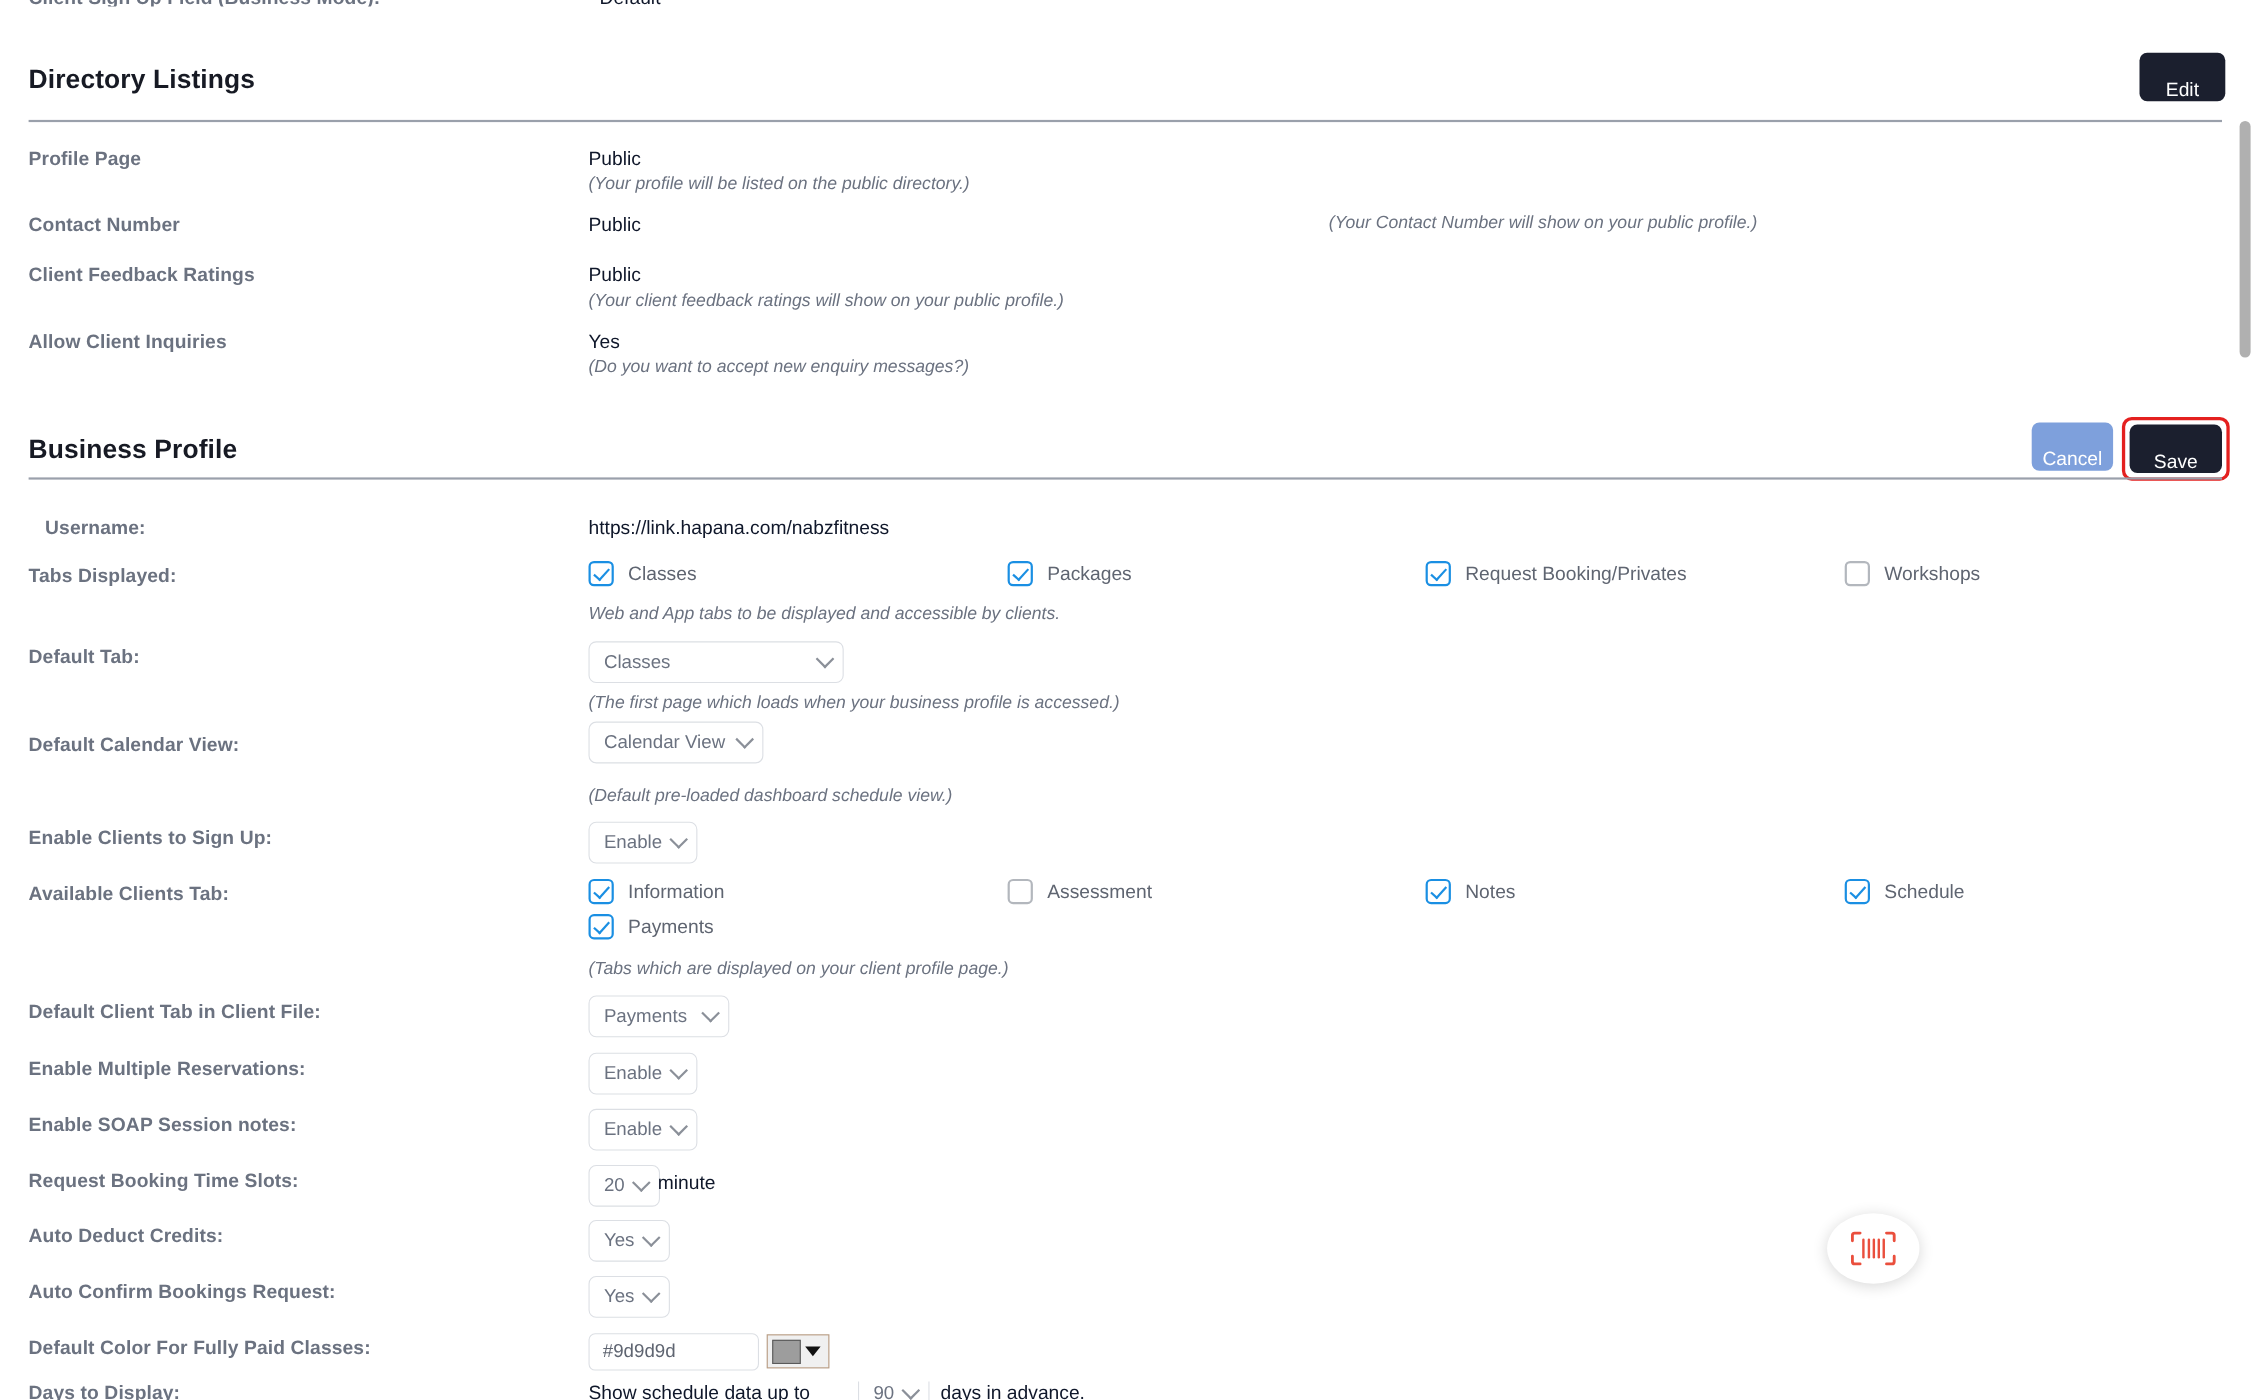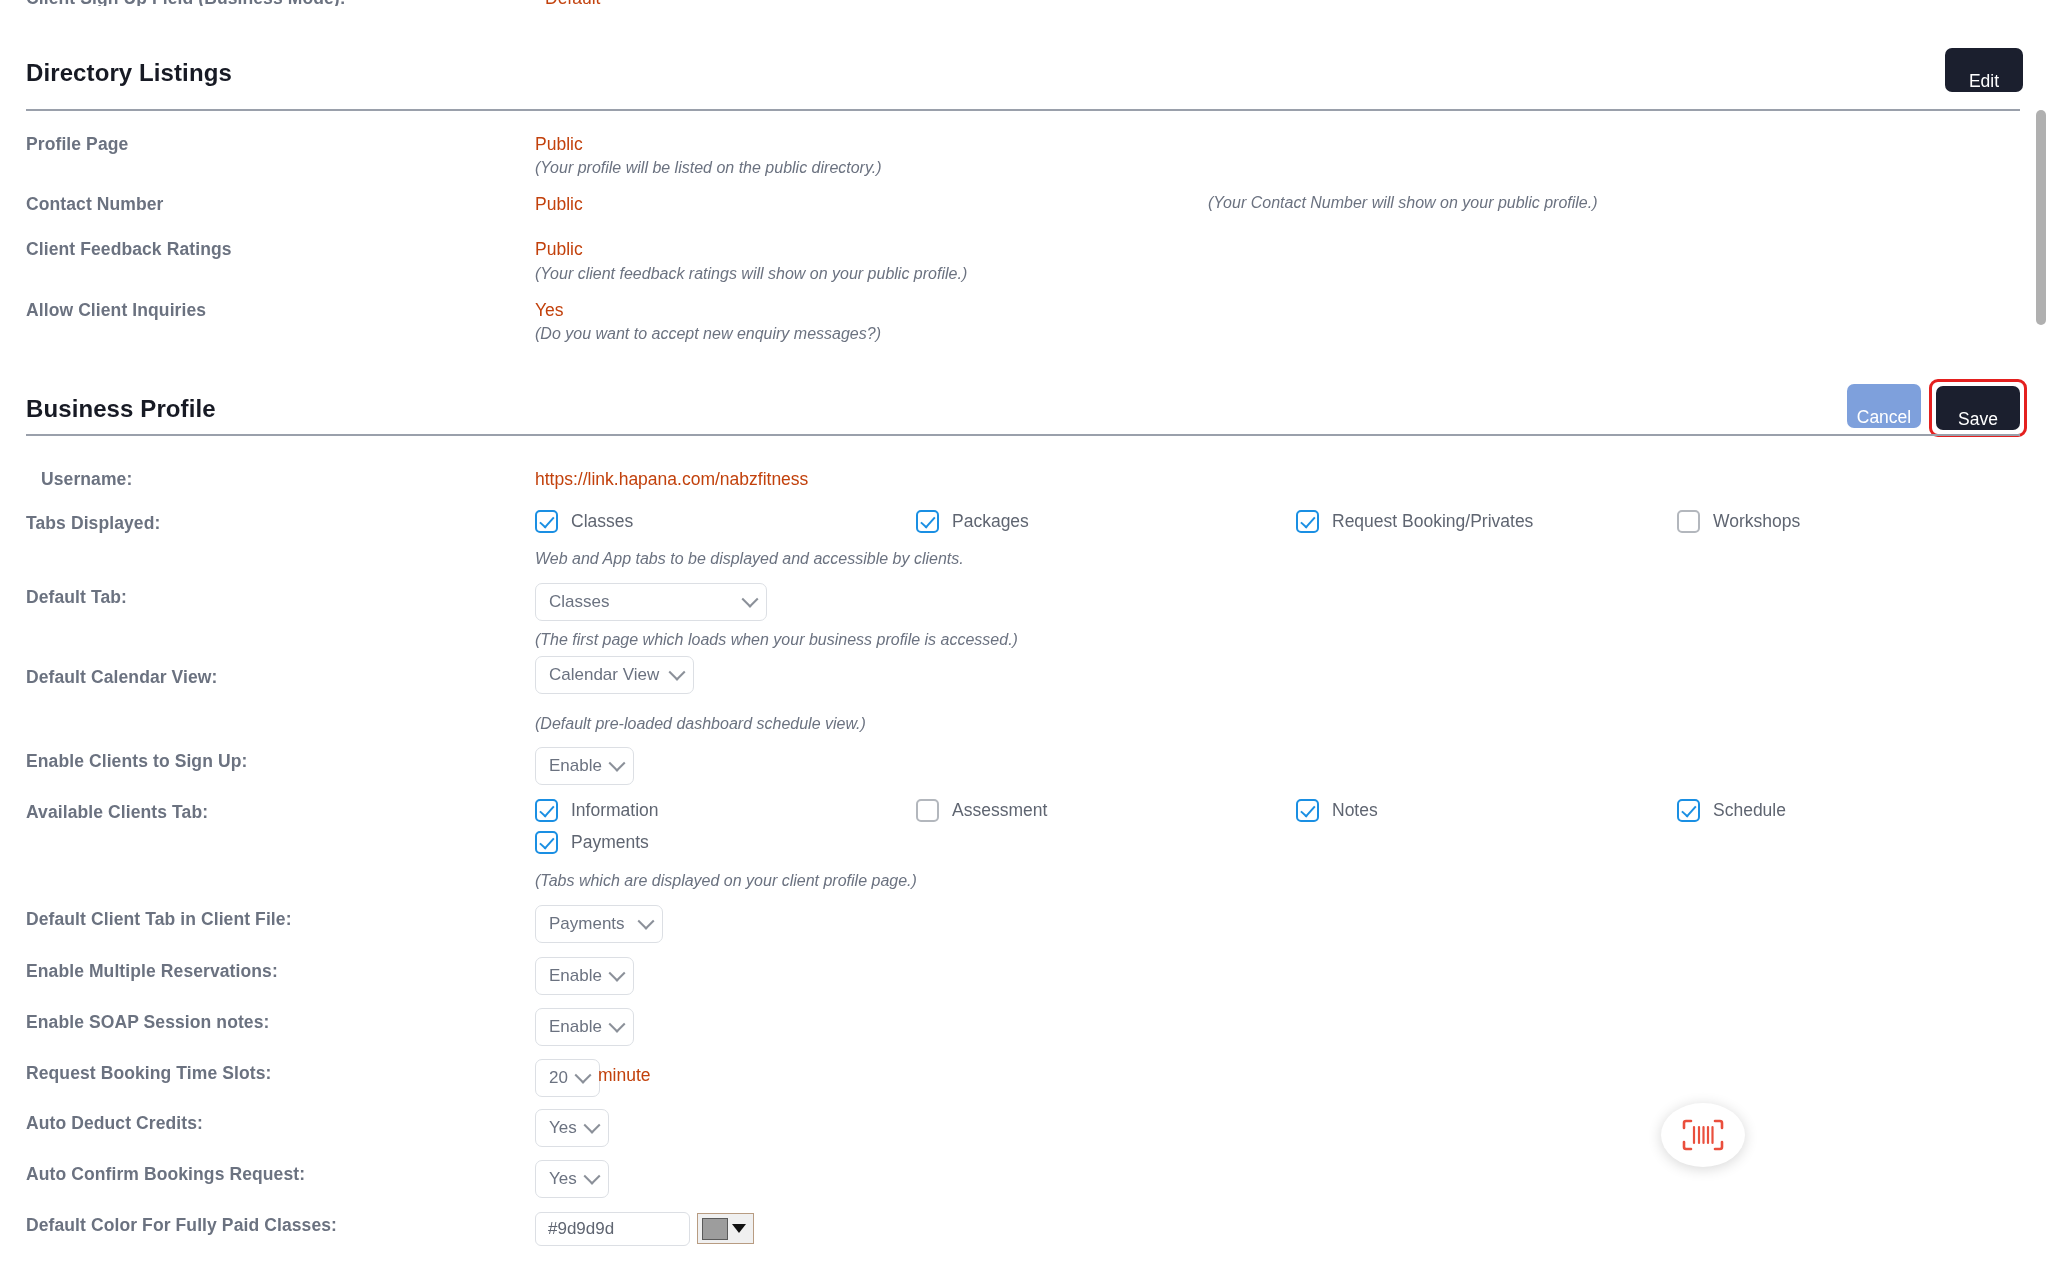"Public" .val { color: #c2410c -> #0f172a }
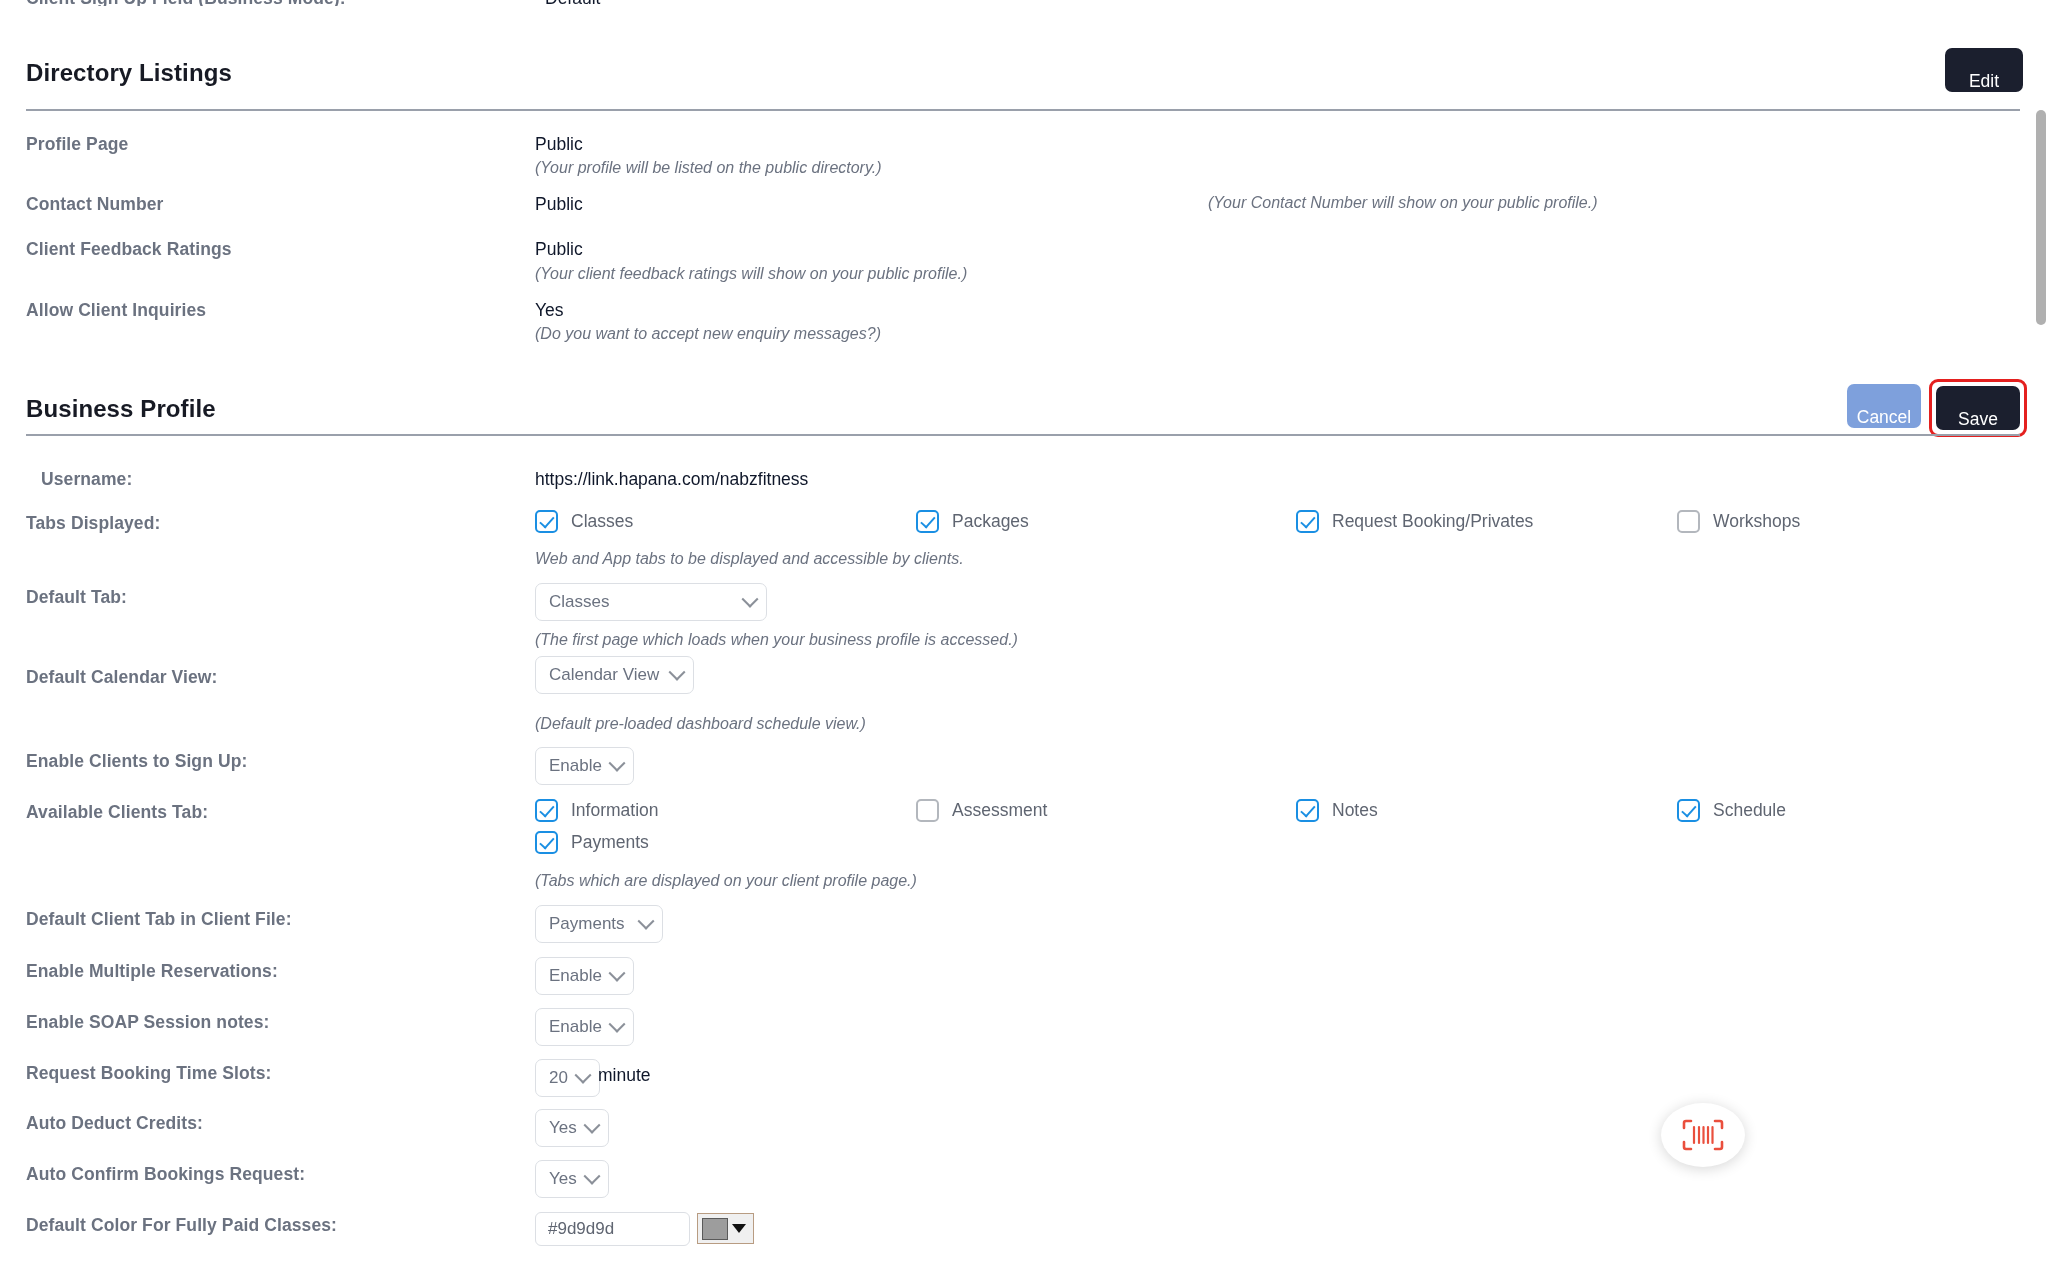"Days to Display:" div.abs { html: none -> <div> <div>Days to Display:</div> <div>Show schedule data up to</div> <div> <span>90</span> <span></span> </div> <div>days in advance.</div> </div> }
